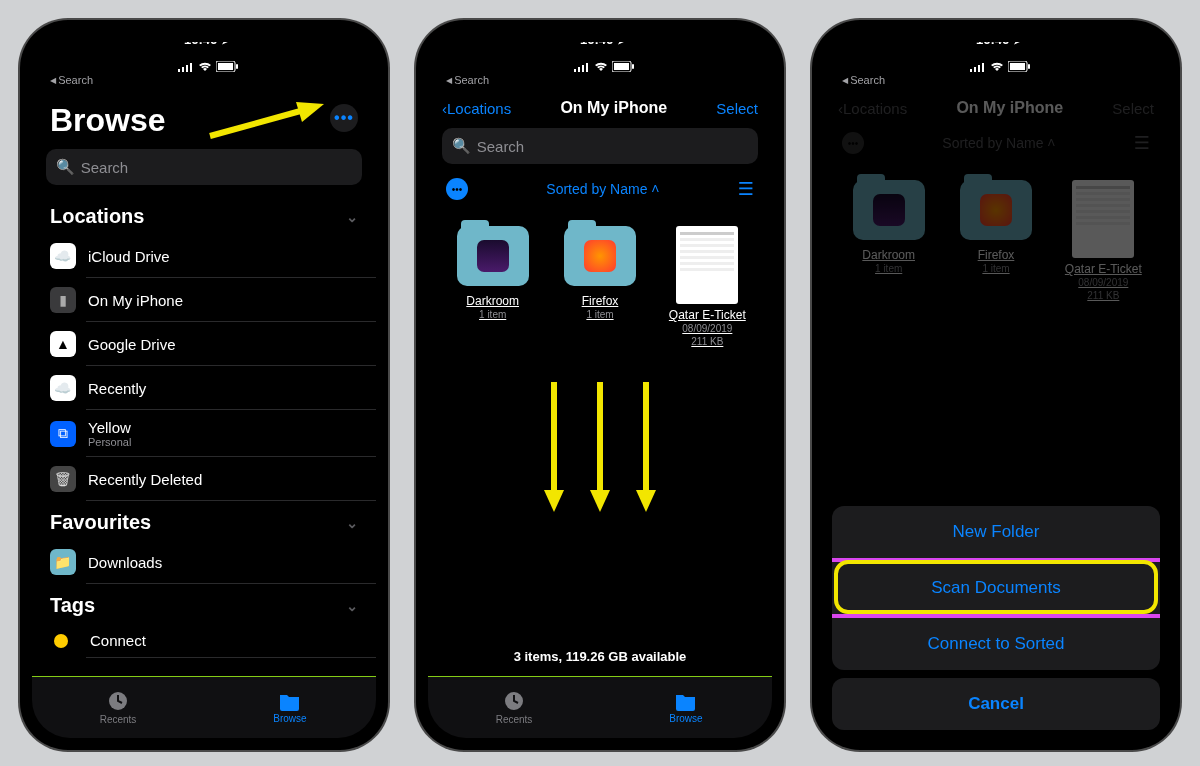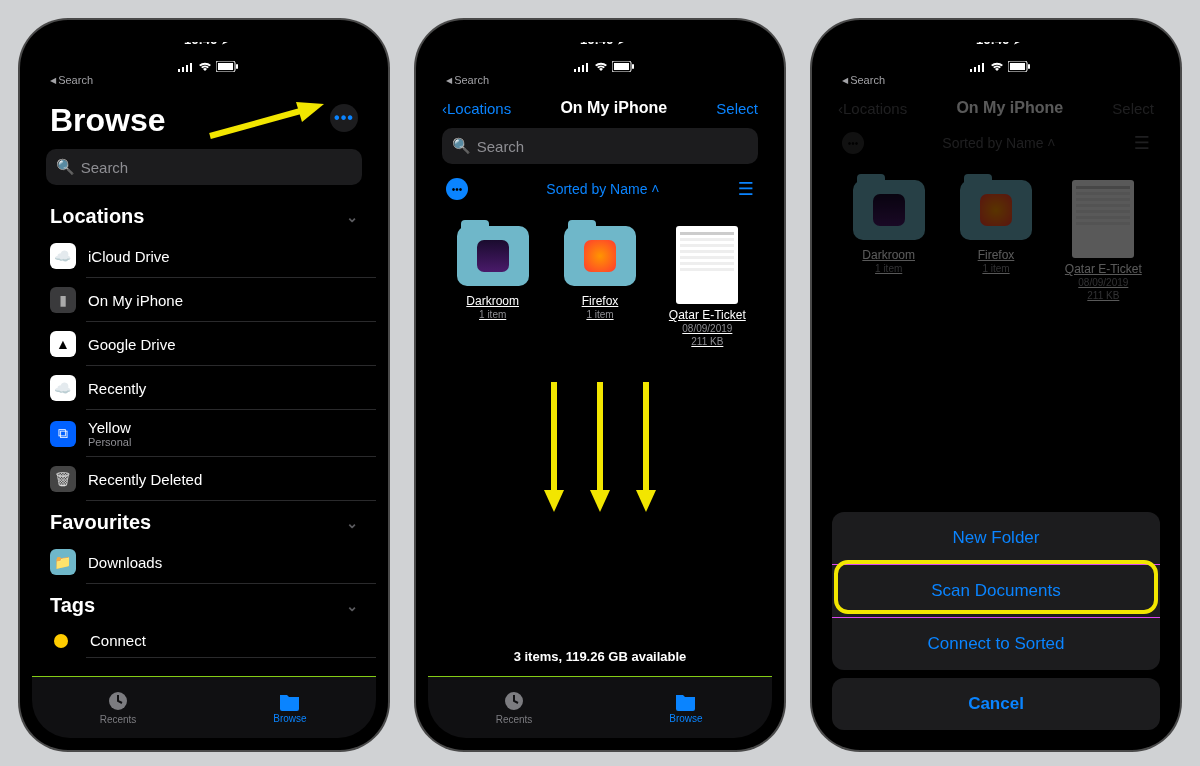"New Folder" .sheet-item { border-bottom: 1px solid #d946ef -> 4px solid #d946ef }
